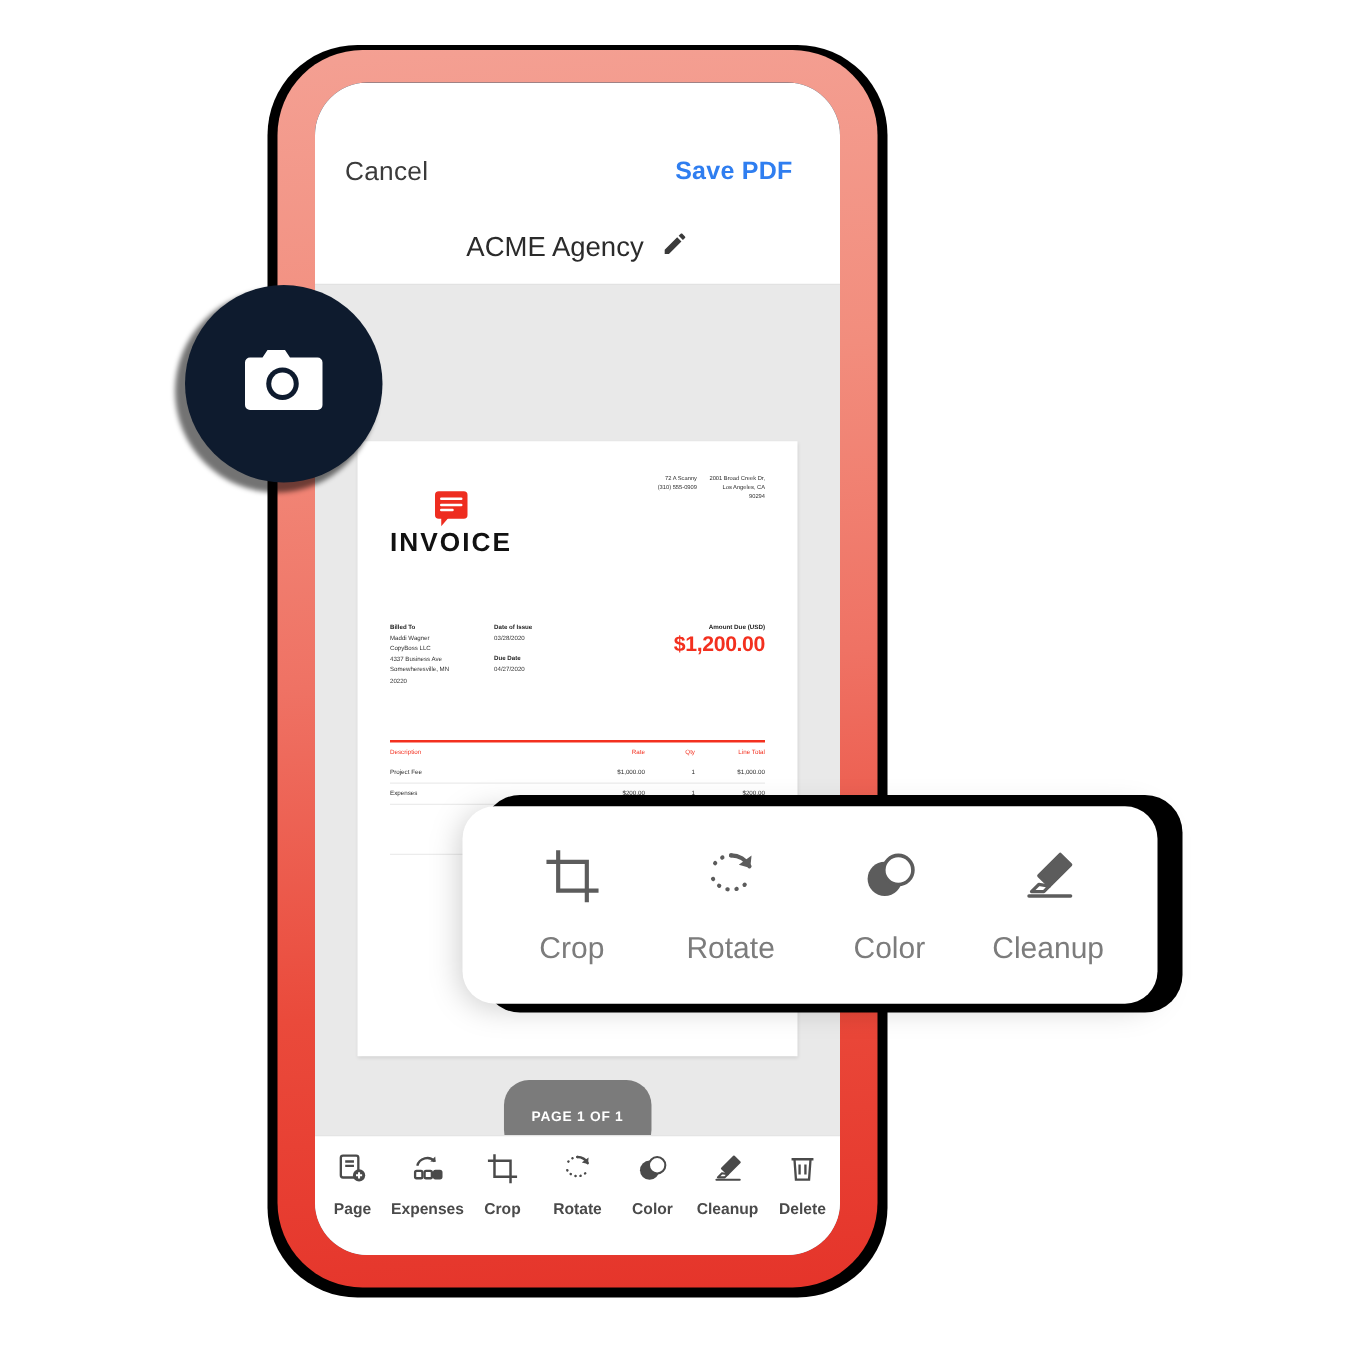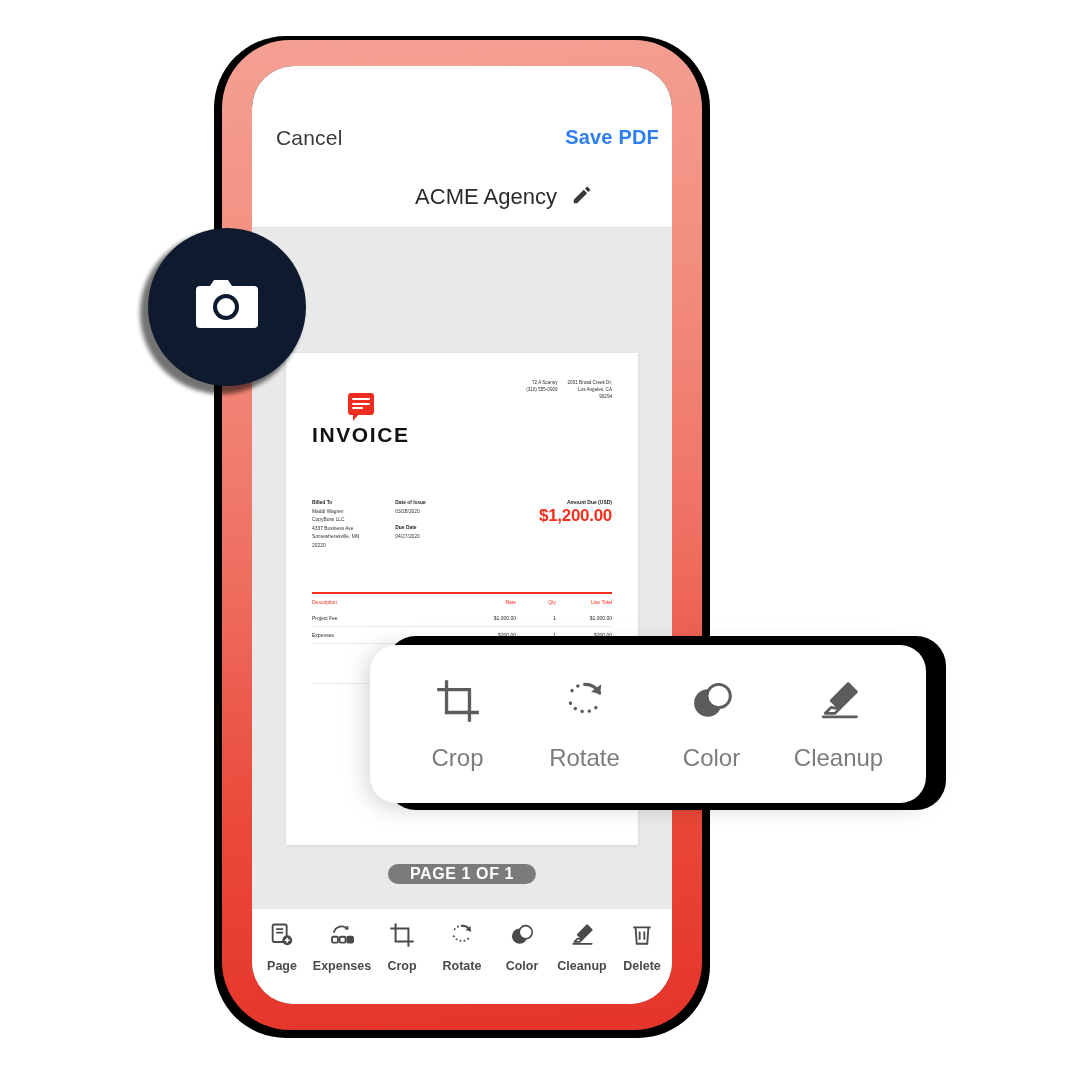"Save PDF" .hdr-save { right: 13px -> 38px }
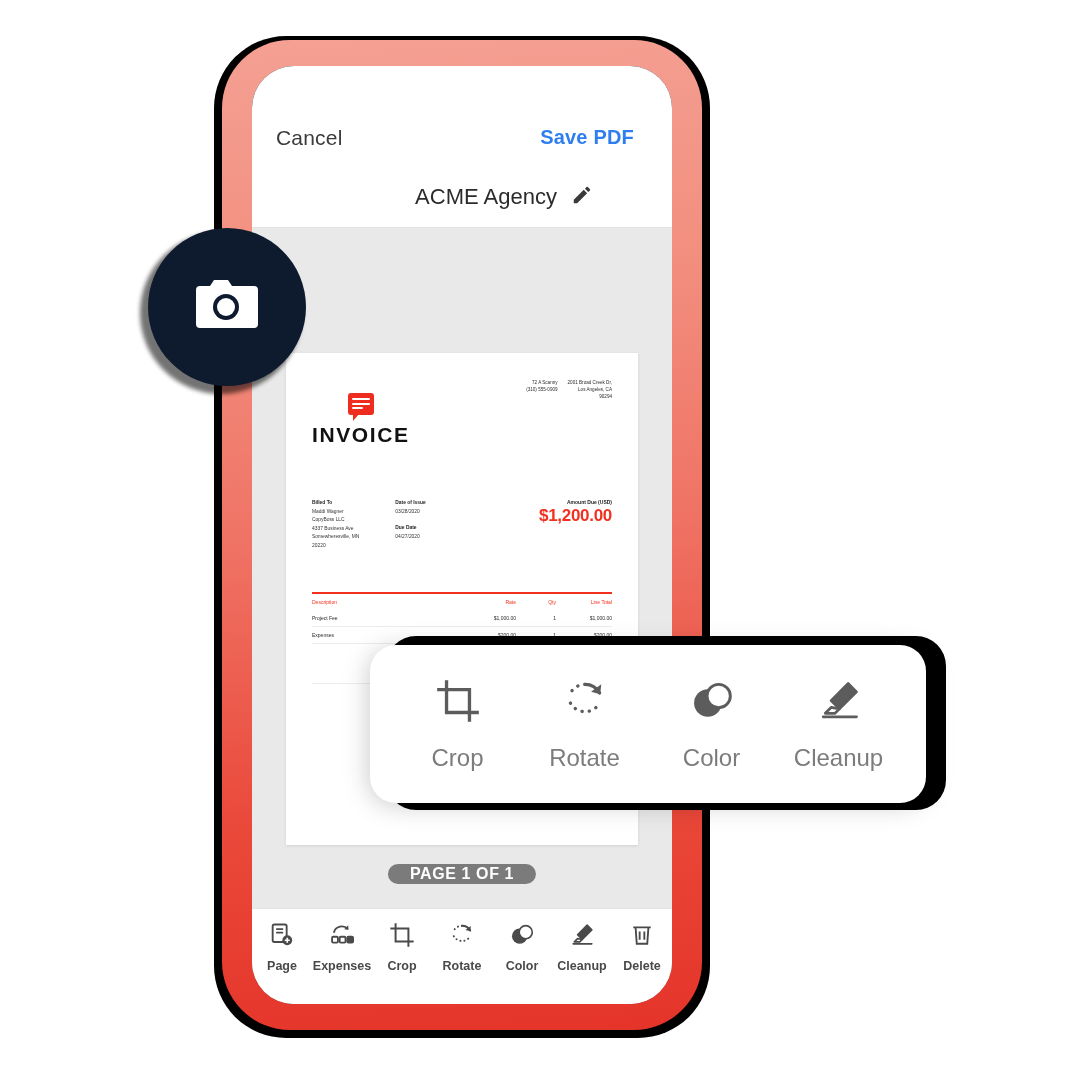"ACME Agency" .hdr-title-row { margin-left: 42px -> none }
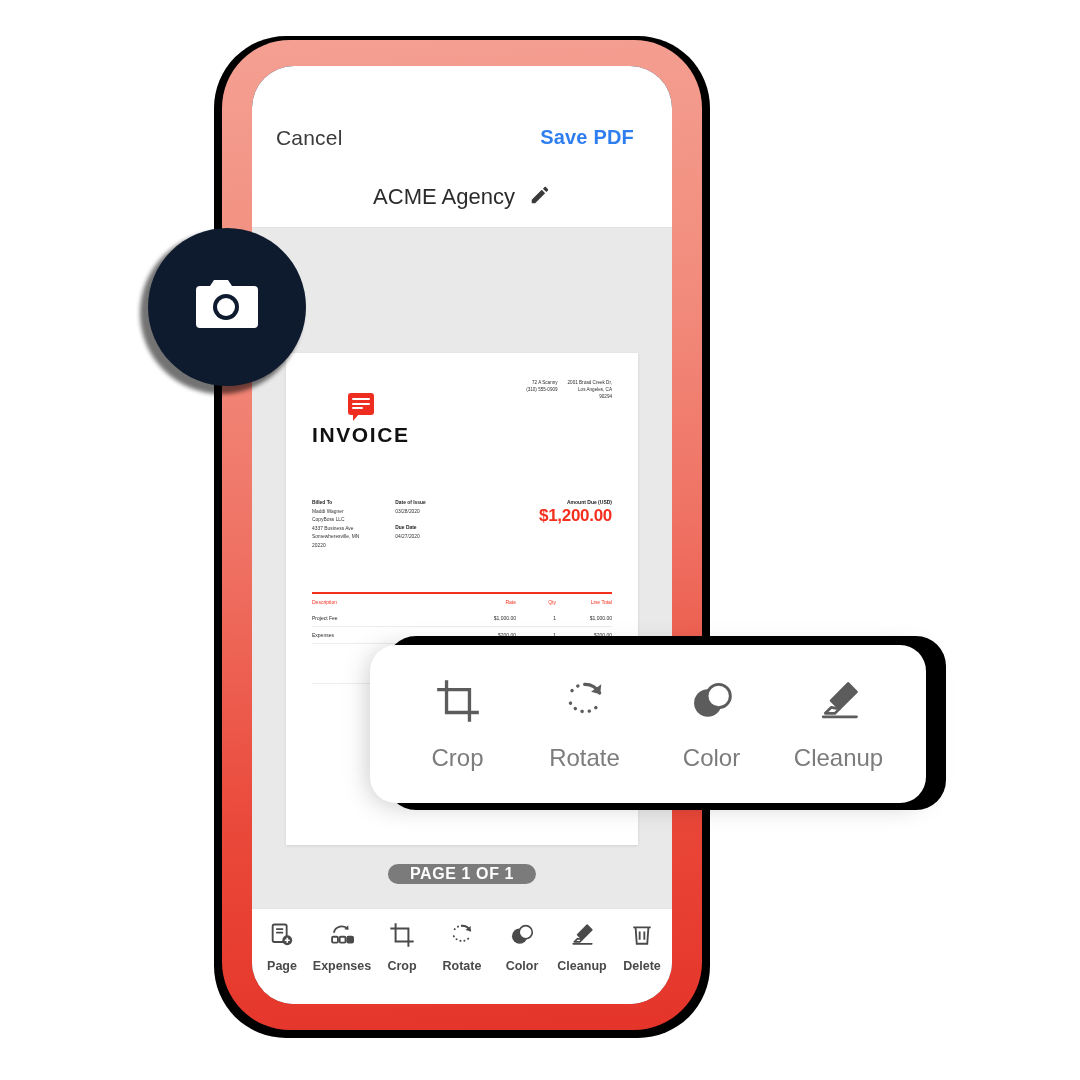"PAGE 1 OF 1" .page-badge { font-size: 16px -> 11px; padding: 1px 22px -> 24px 22px }
